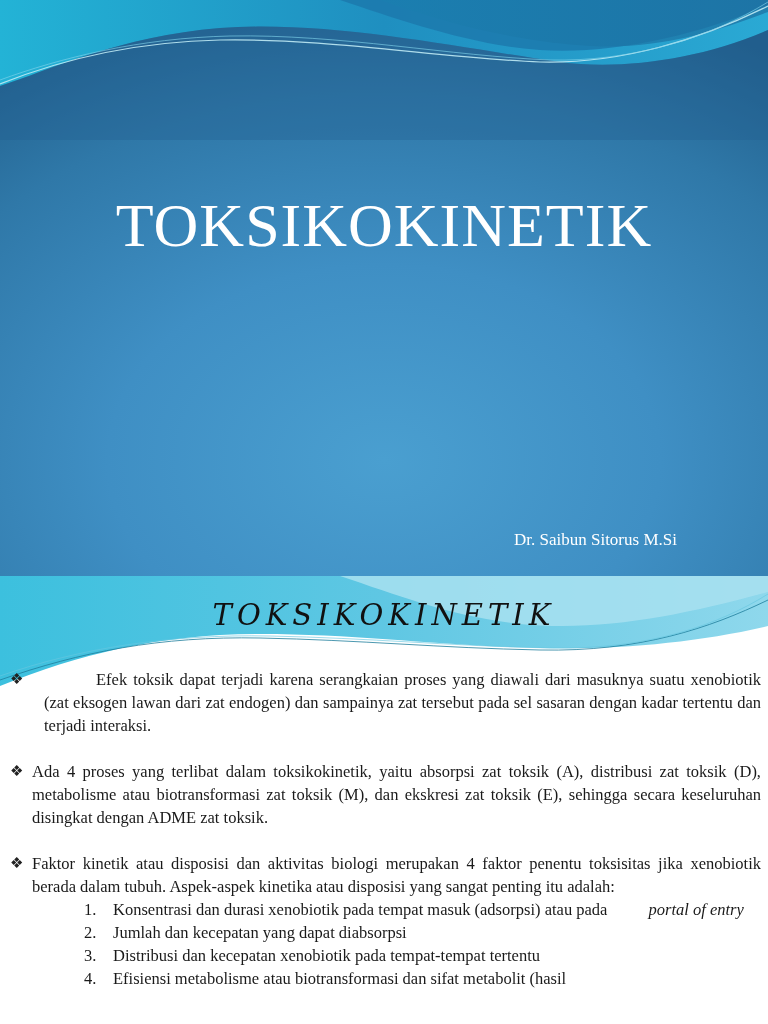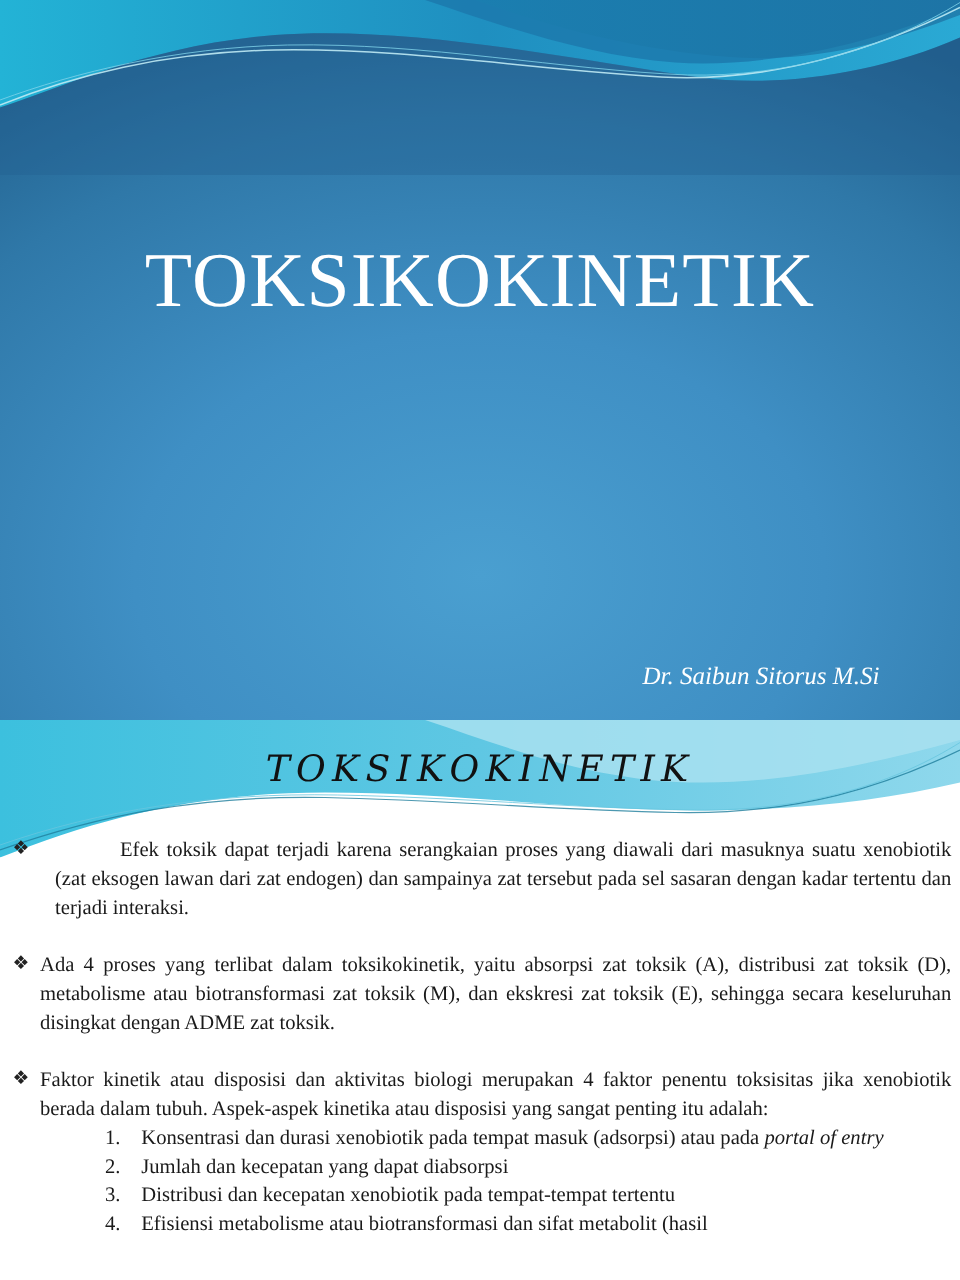"Dr. Saibun Sitorus M.Si" .slide1 .author { font-size: 20px -> 17px; font-style: italic -> none }
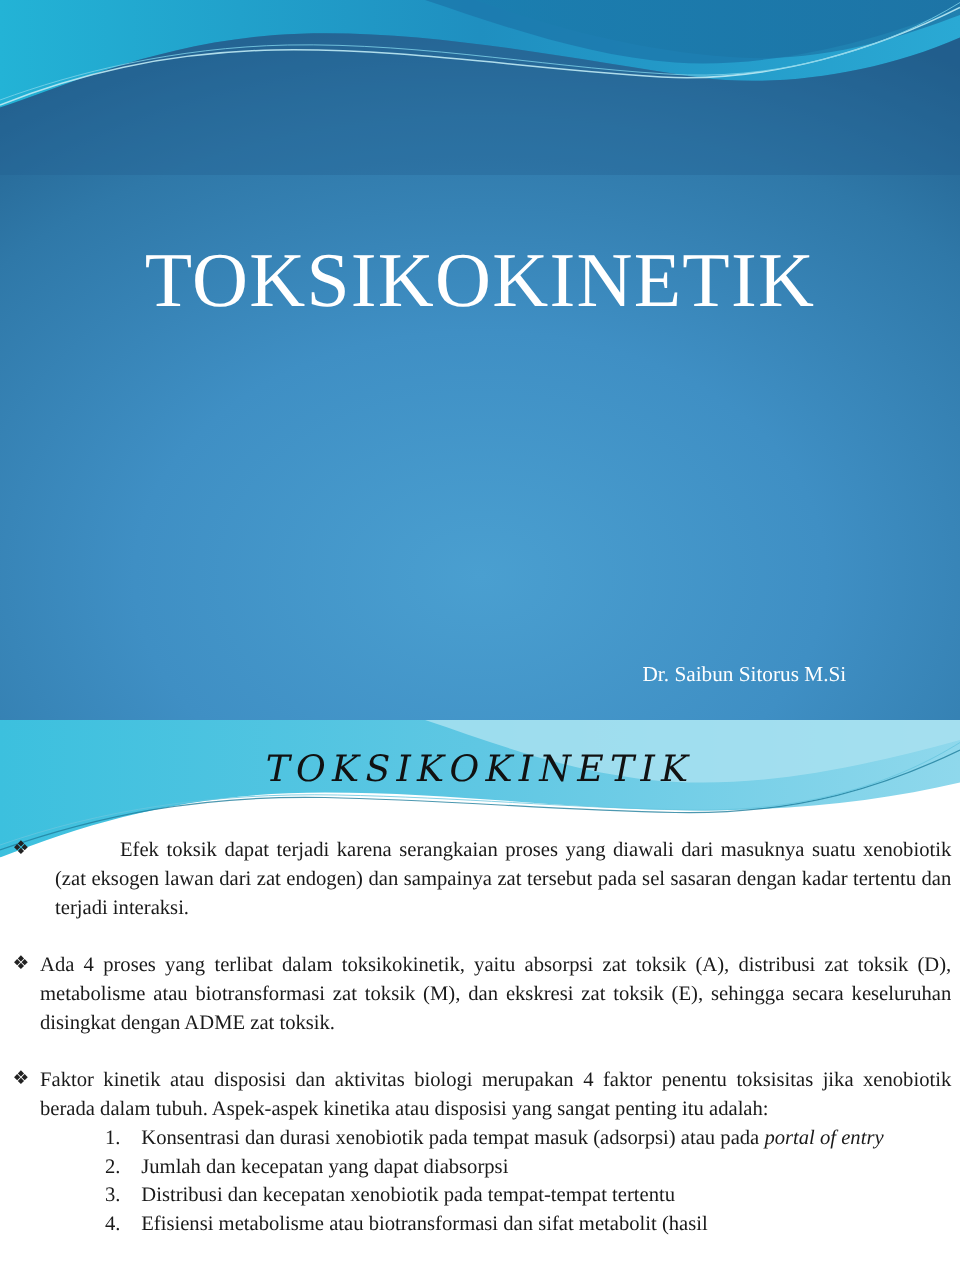"portal of entry" .subitem em { margin-left: none -> 37px }
